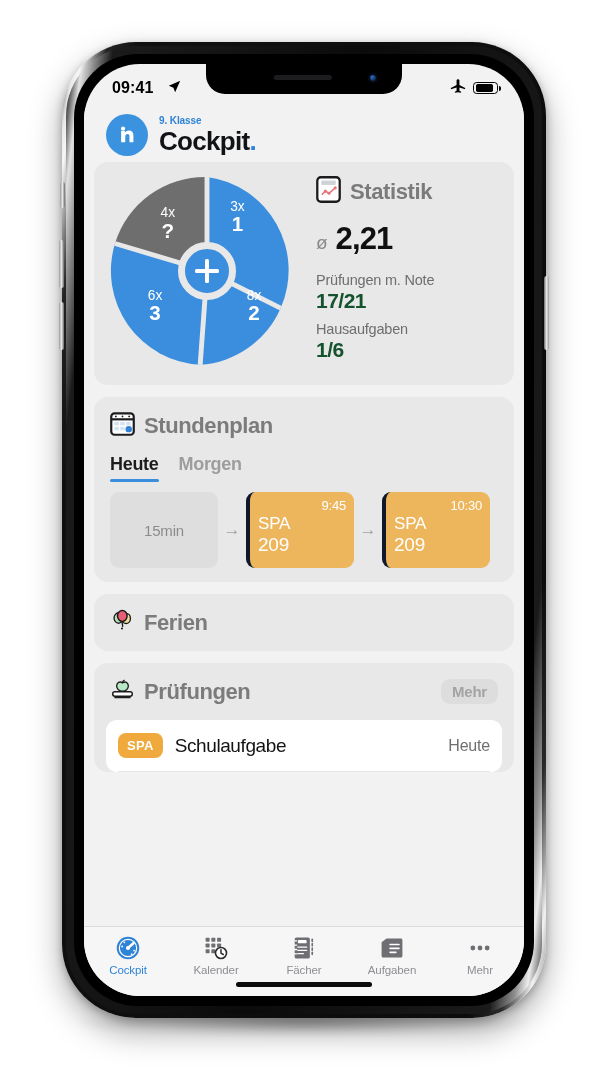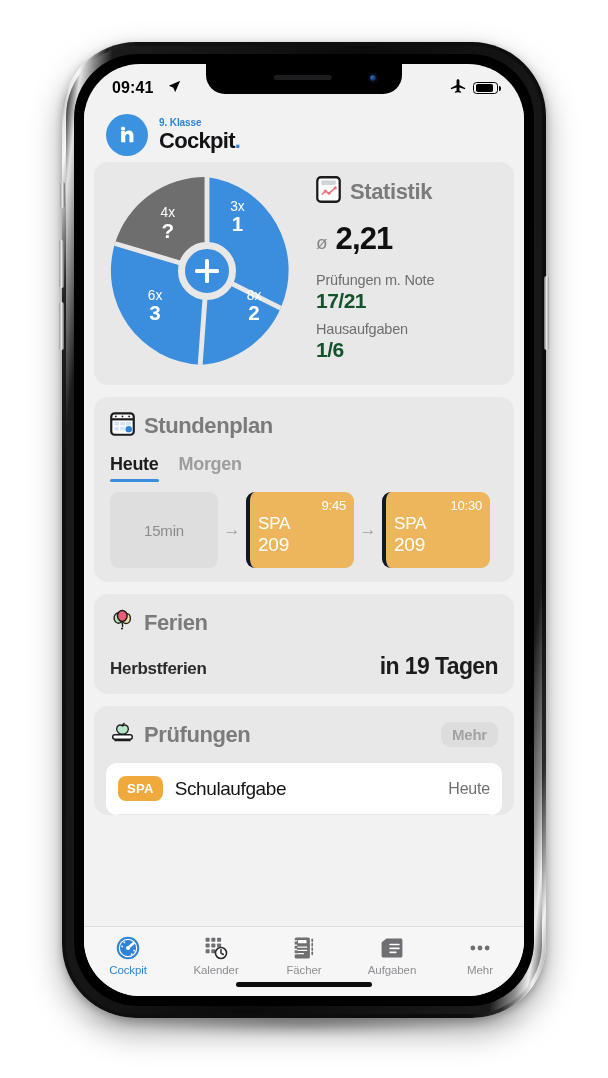"Cockpit." .cockpit { font-size: 22px -> 26px }
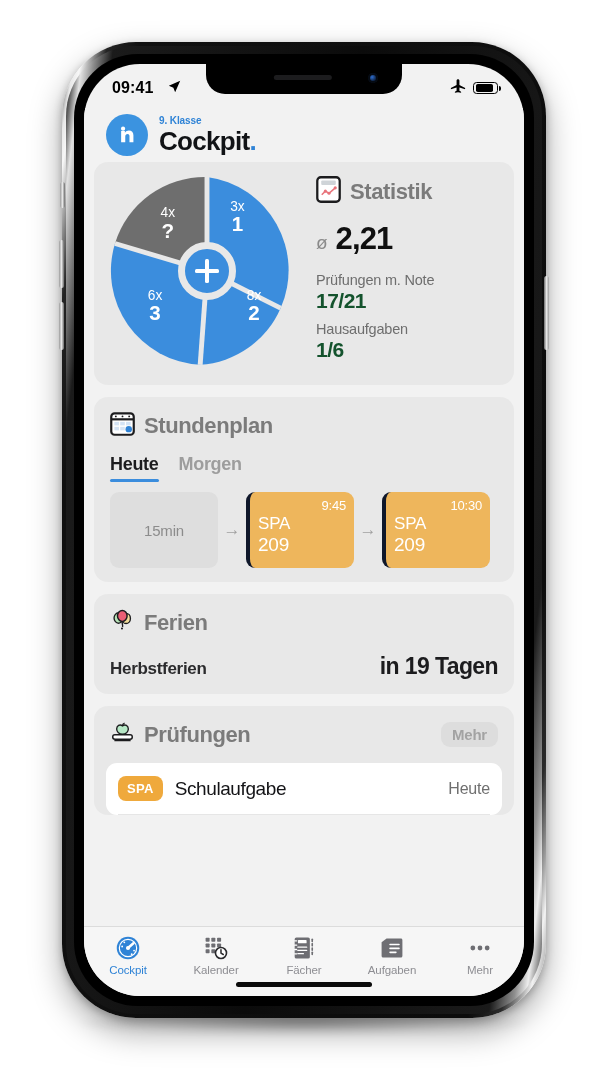"Herbstferien" div.ferien-row { html: <div> <span>Herbstferien</span> <span>in 19 Tagen</span> </div> -> none }
